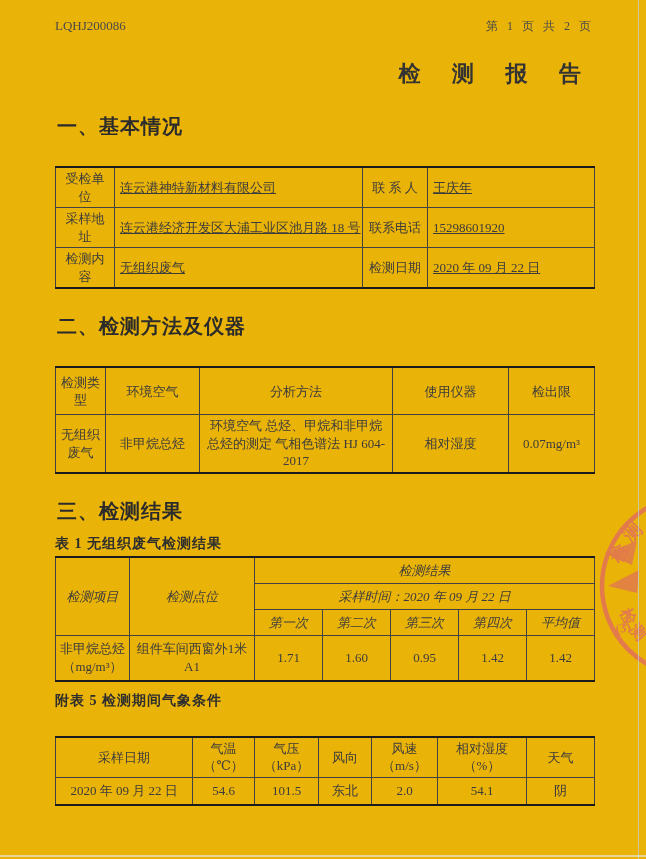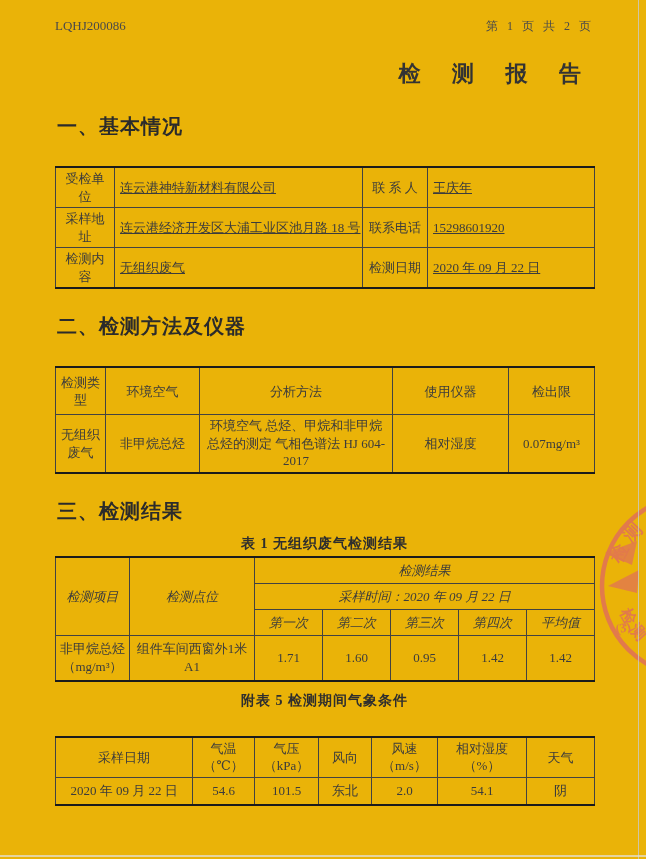"表 1 无组织废气检测结果" .caption { text-align: center -> none }
